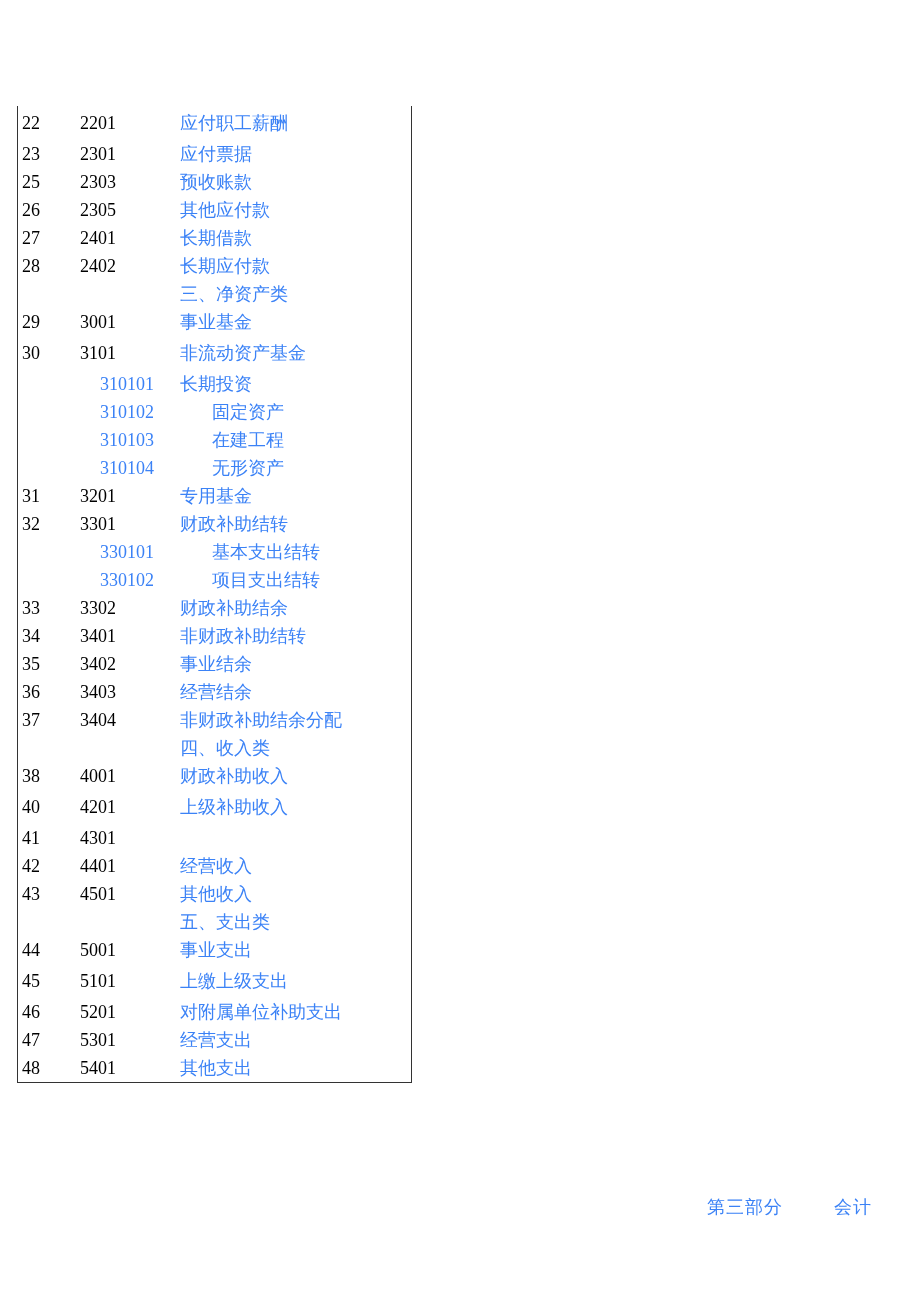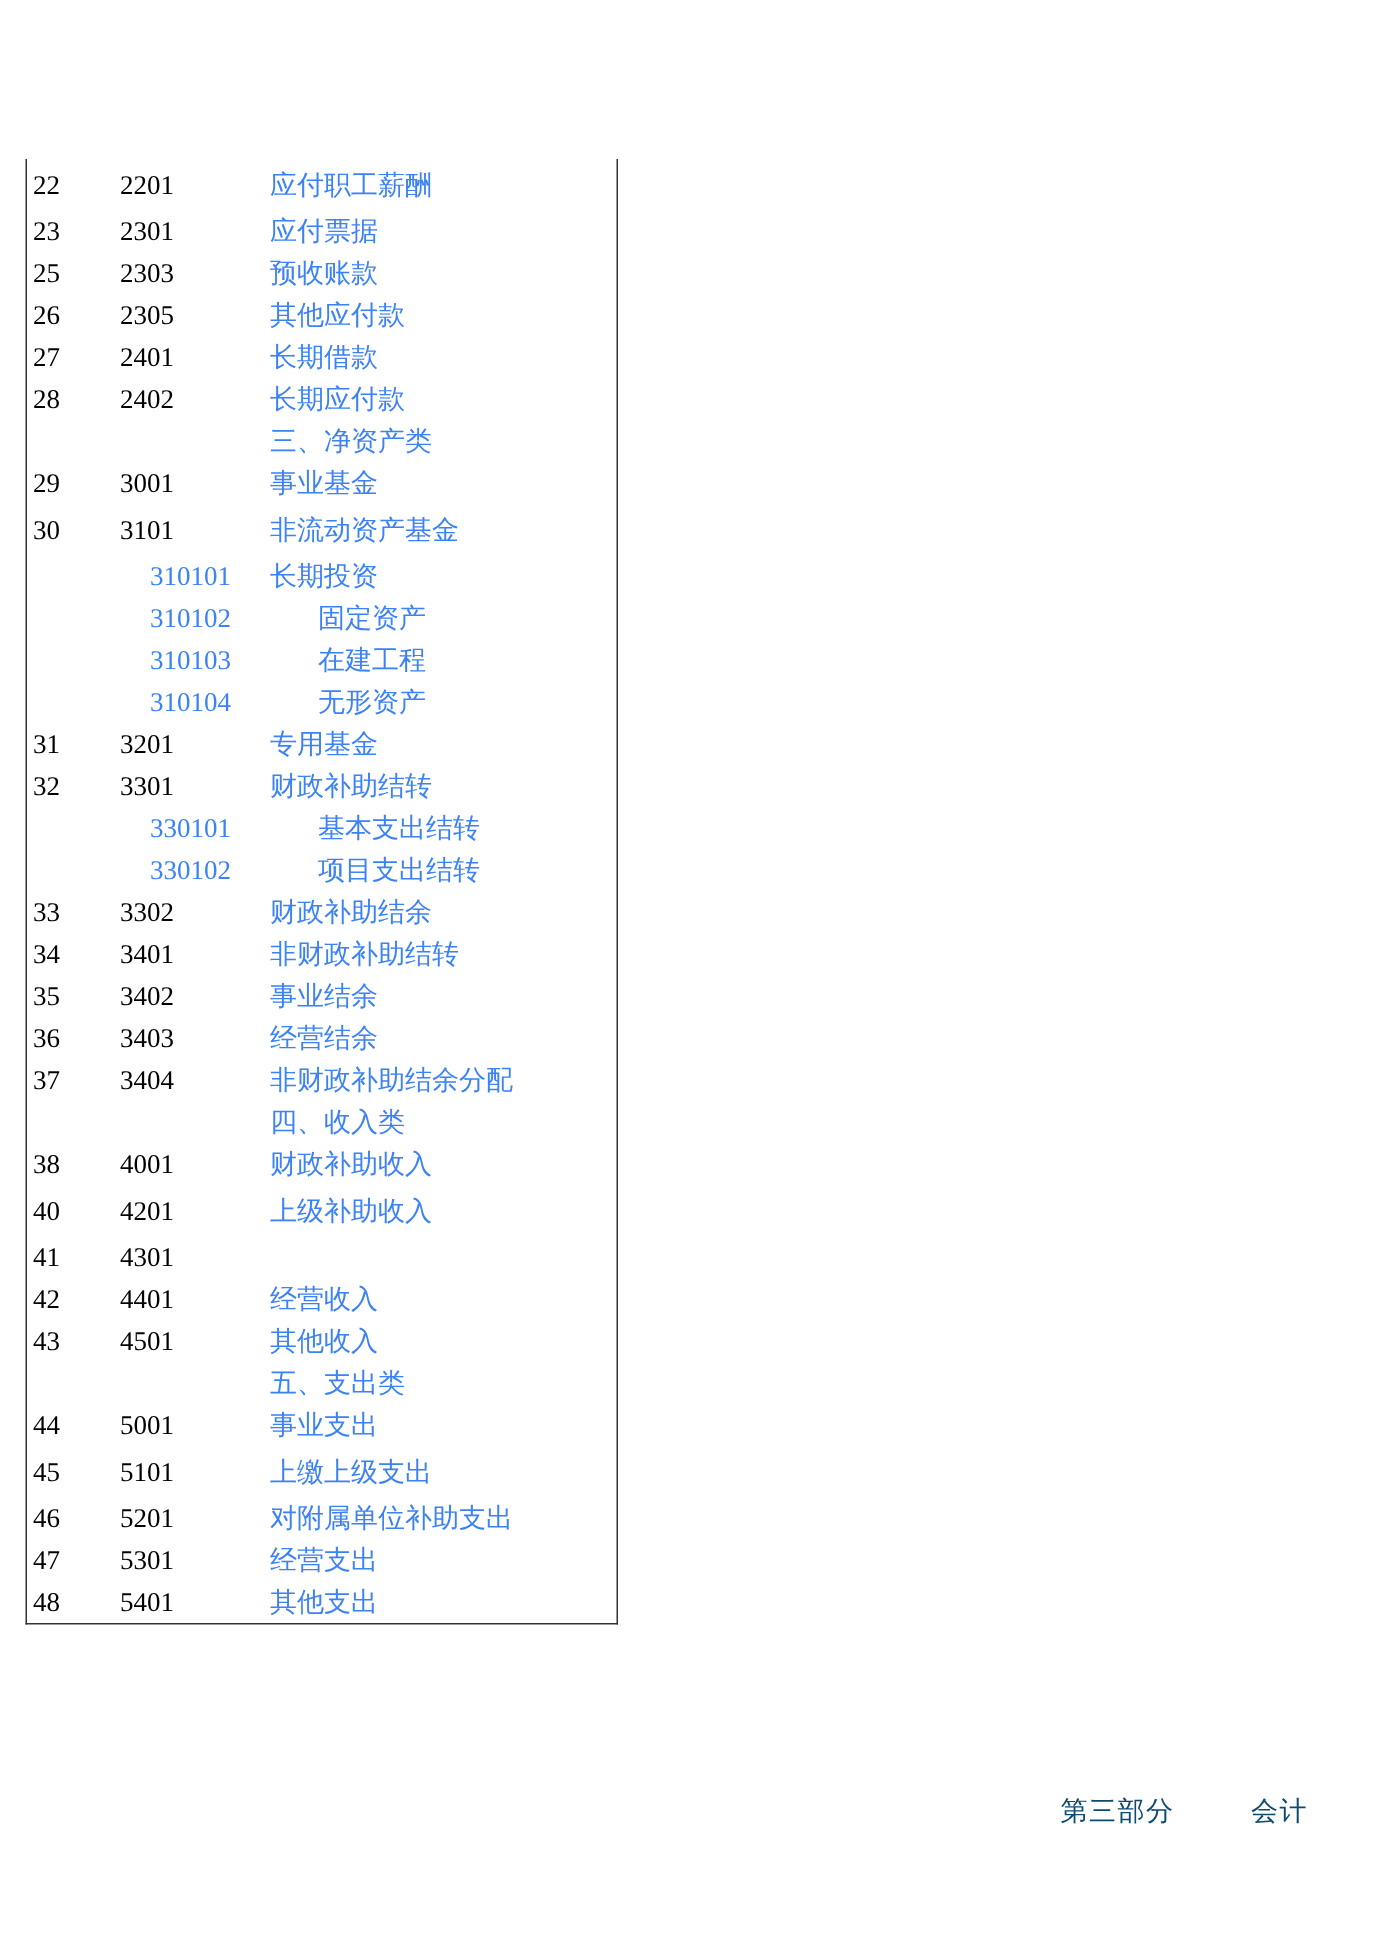"第三部分 会计" .footer { color: #0c4a6e -> #3b82f6 }
